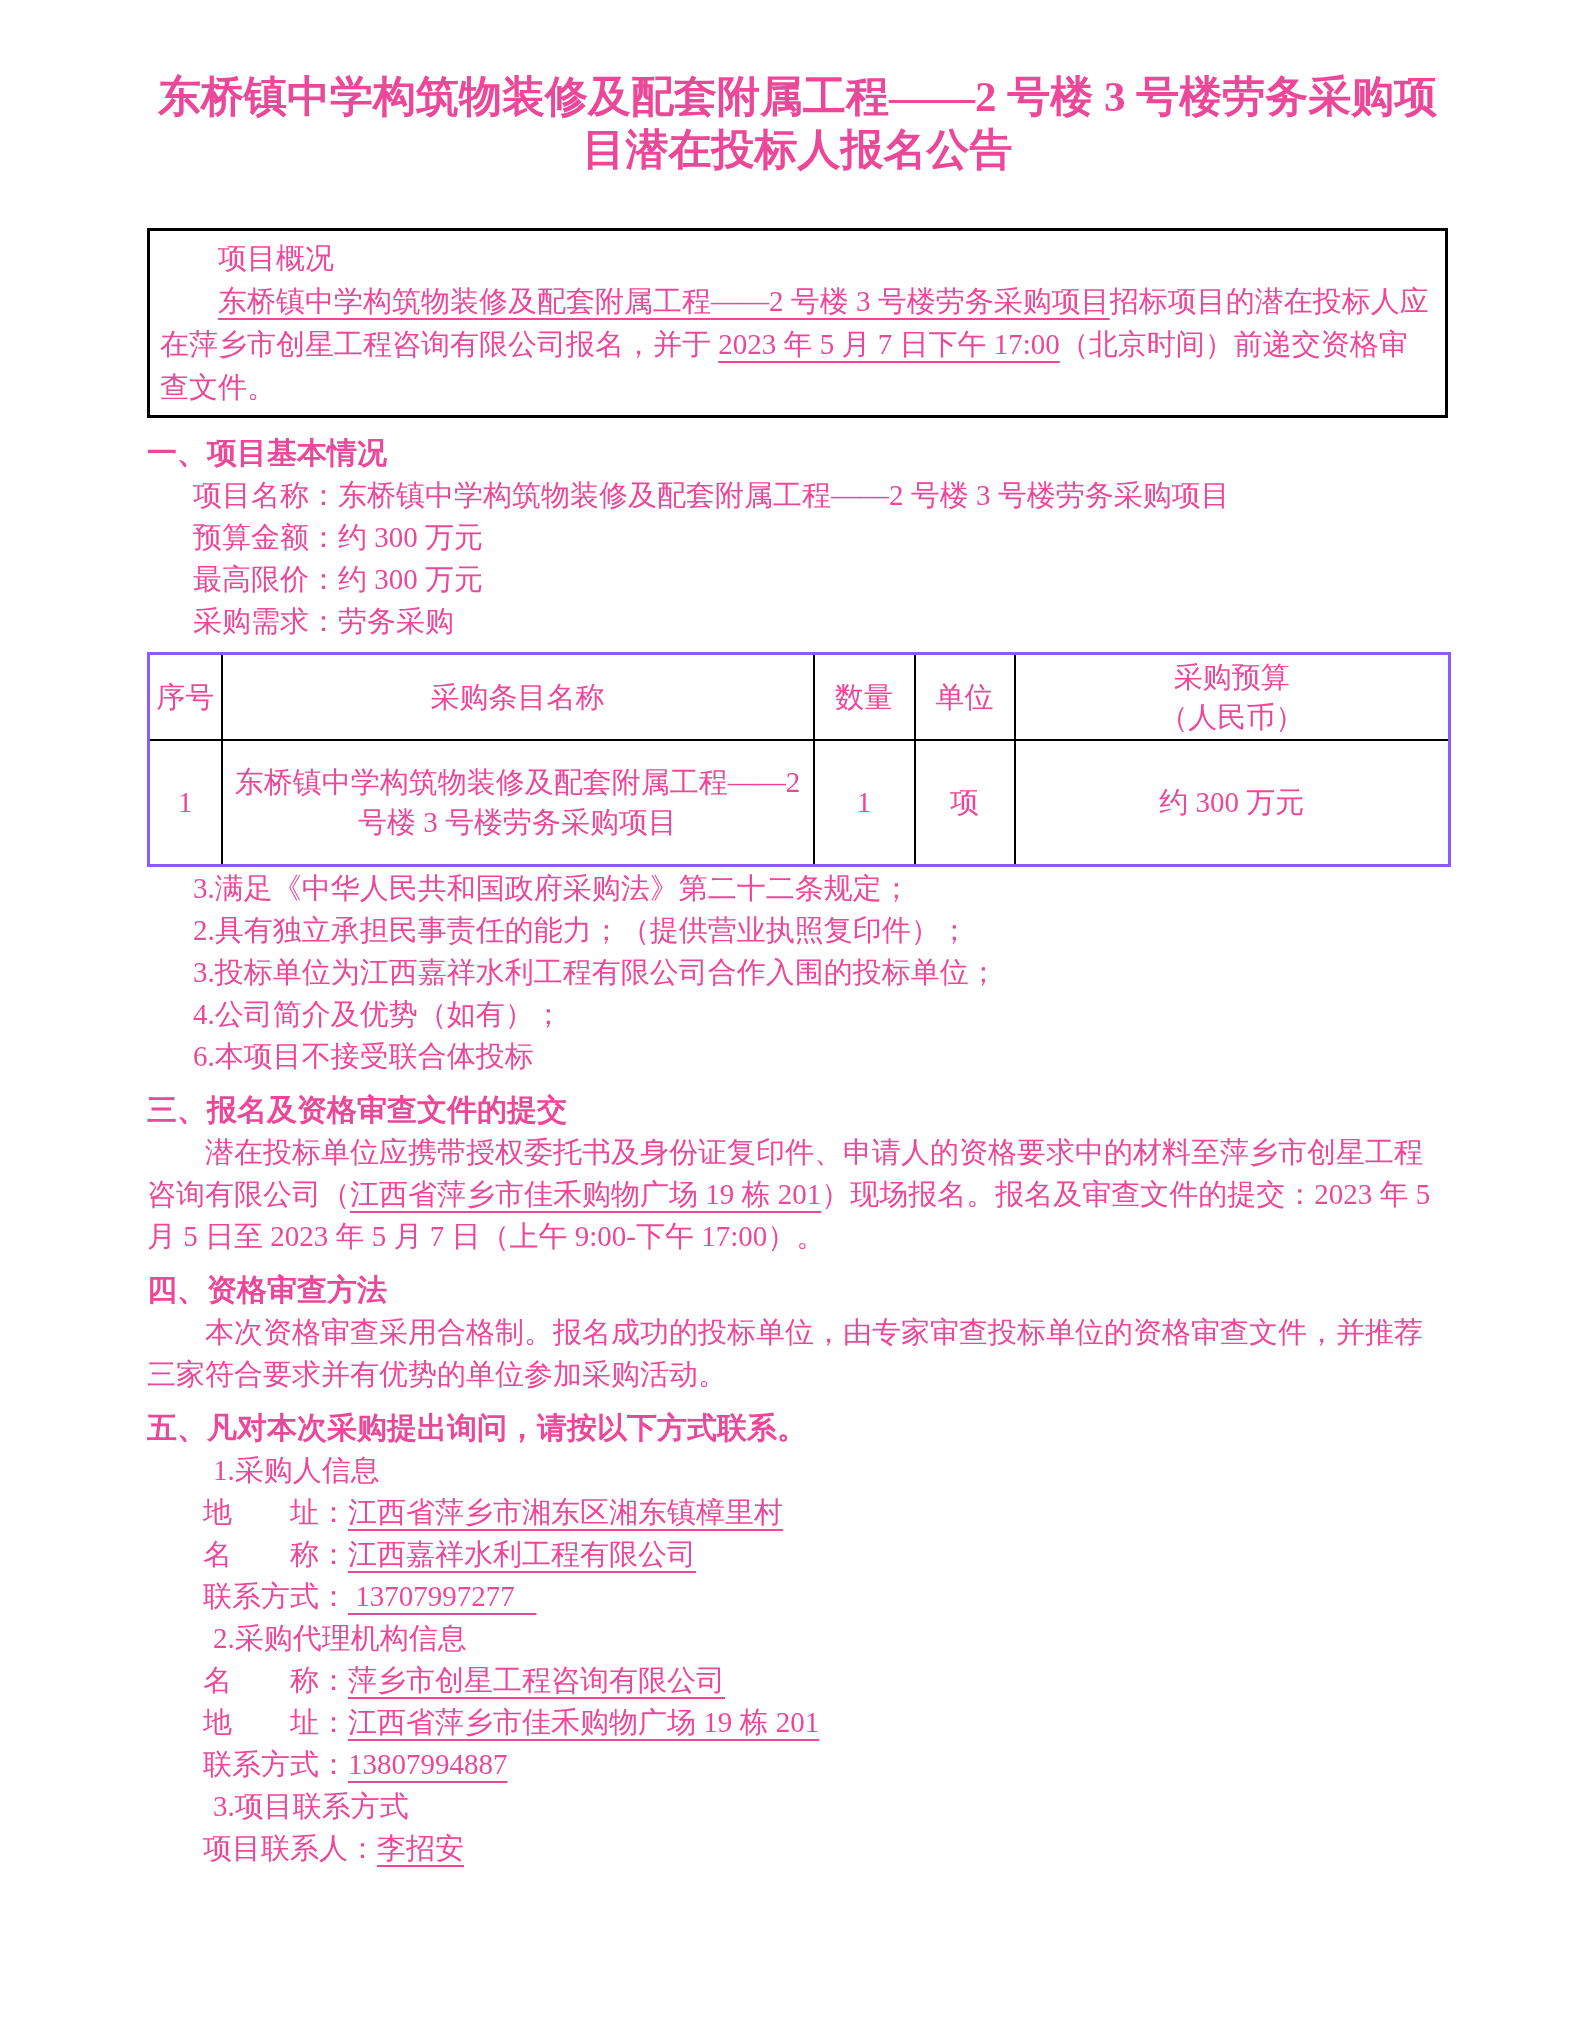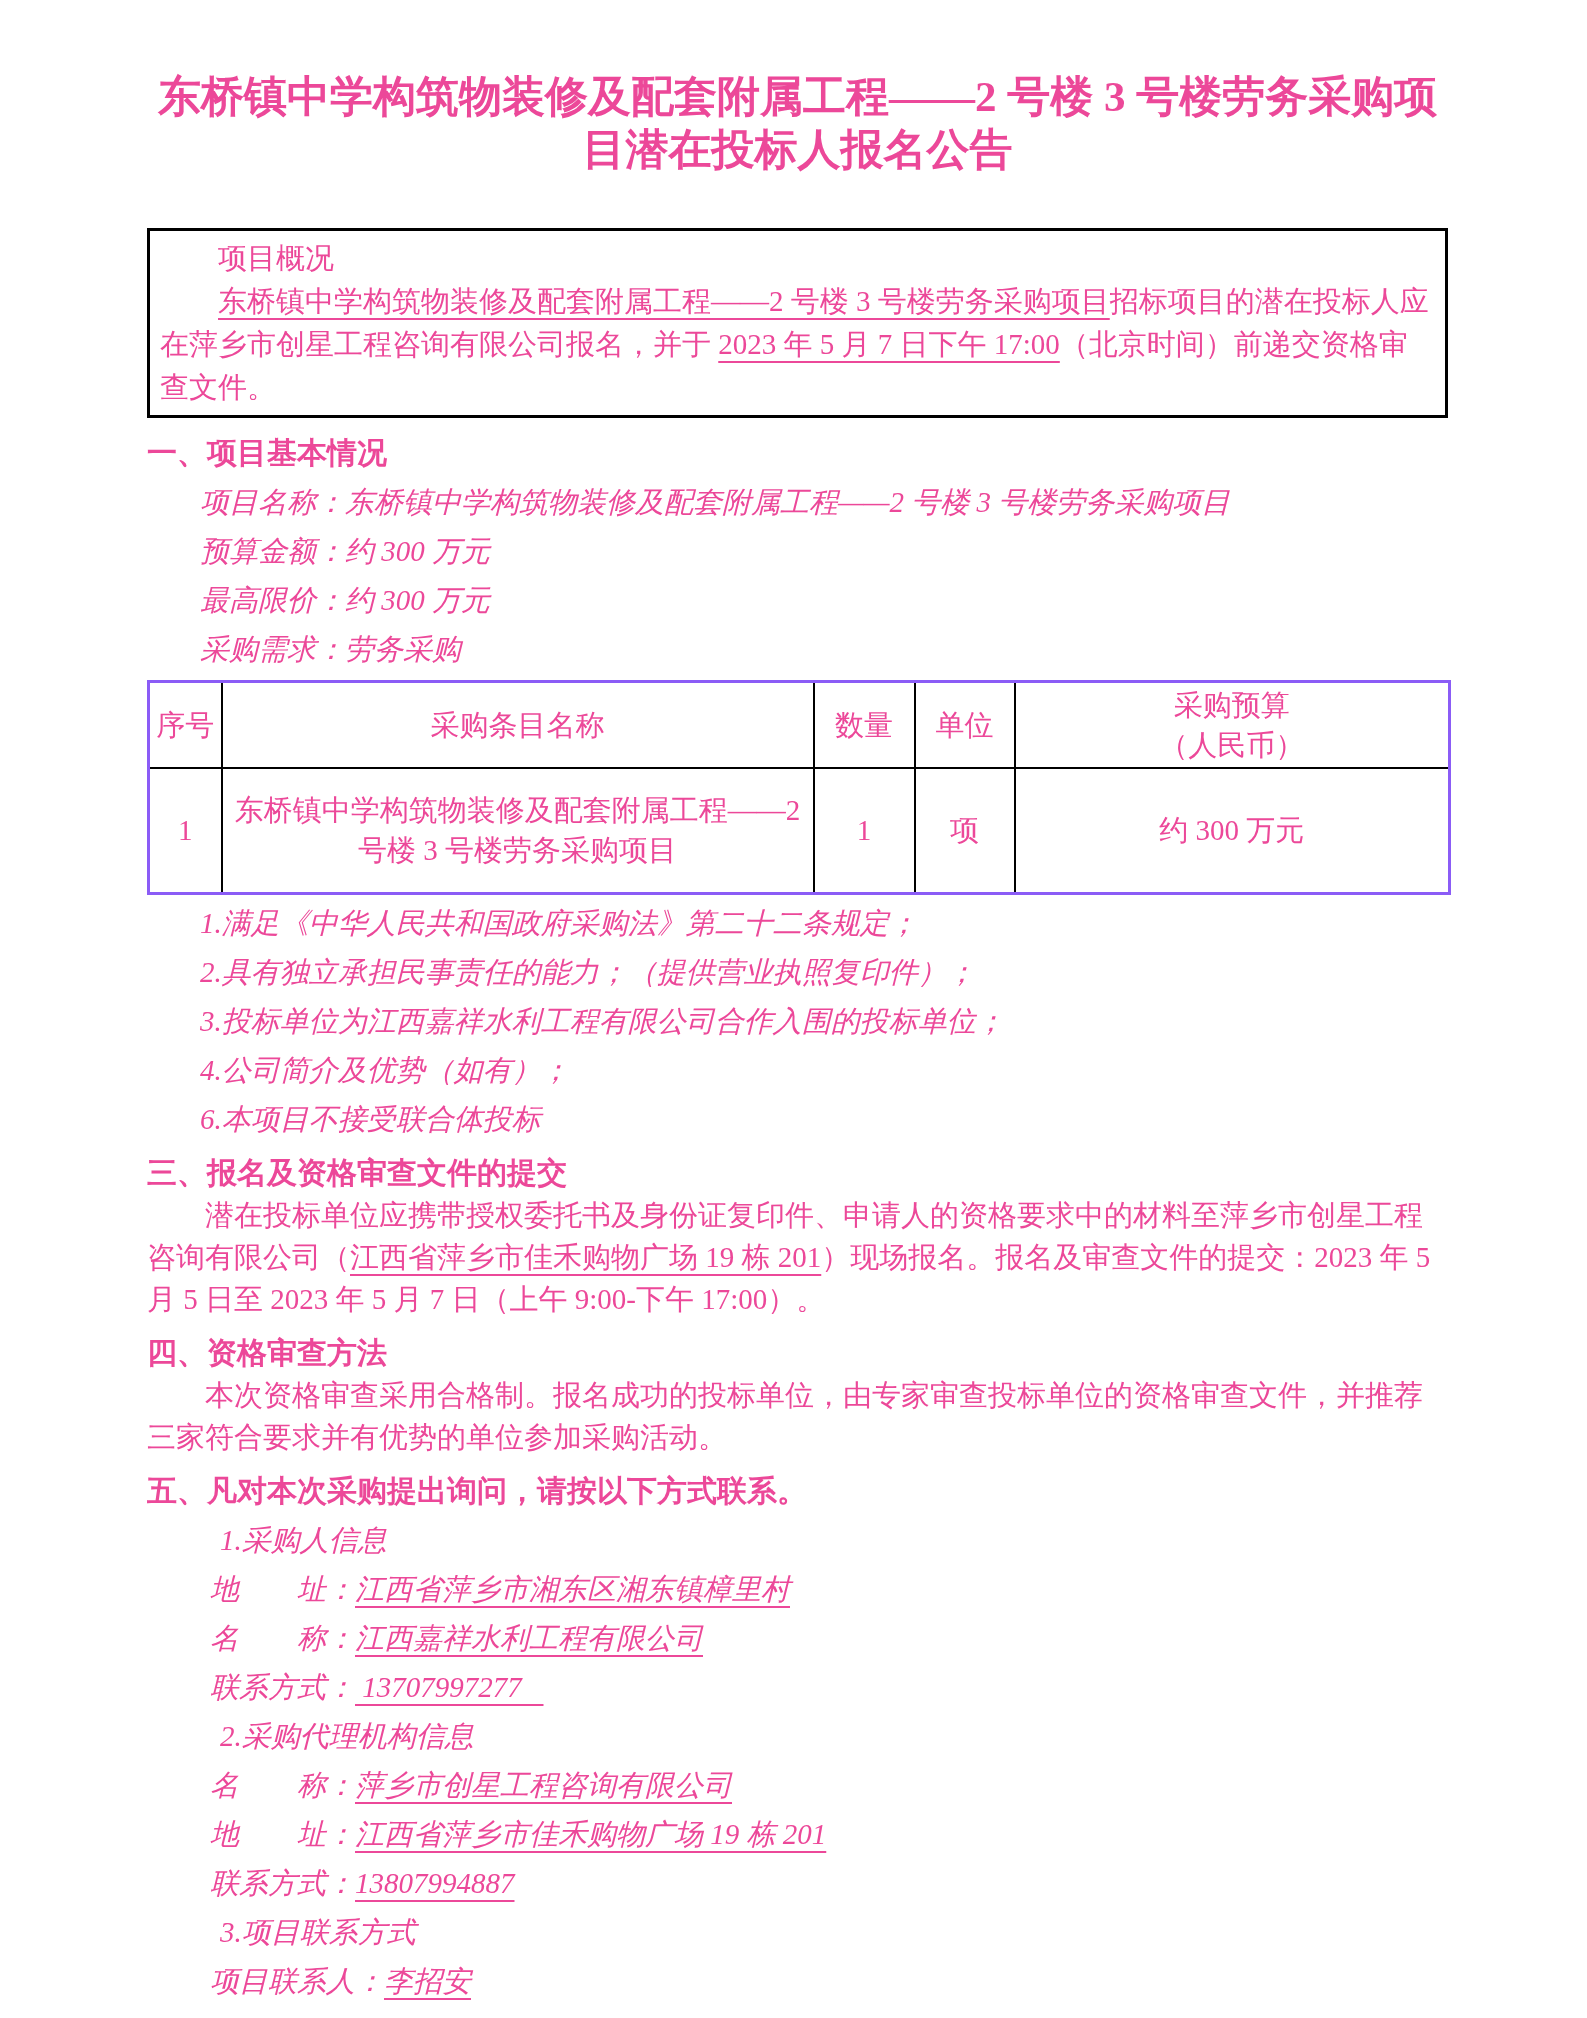"项目名称：东桥镇中学构筑物装修及配套附属工程——2 号楼 3 号楼劳务采购项目" .line { font-style: italic -> none; margin: 7px -> 0 }
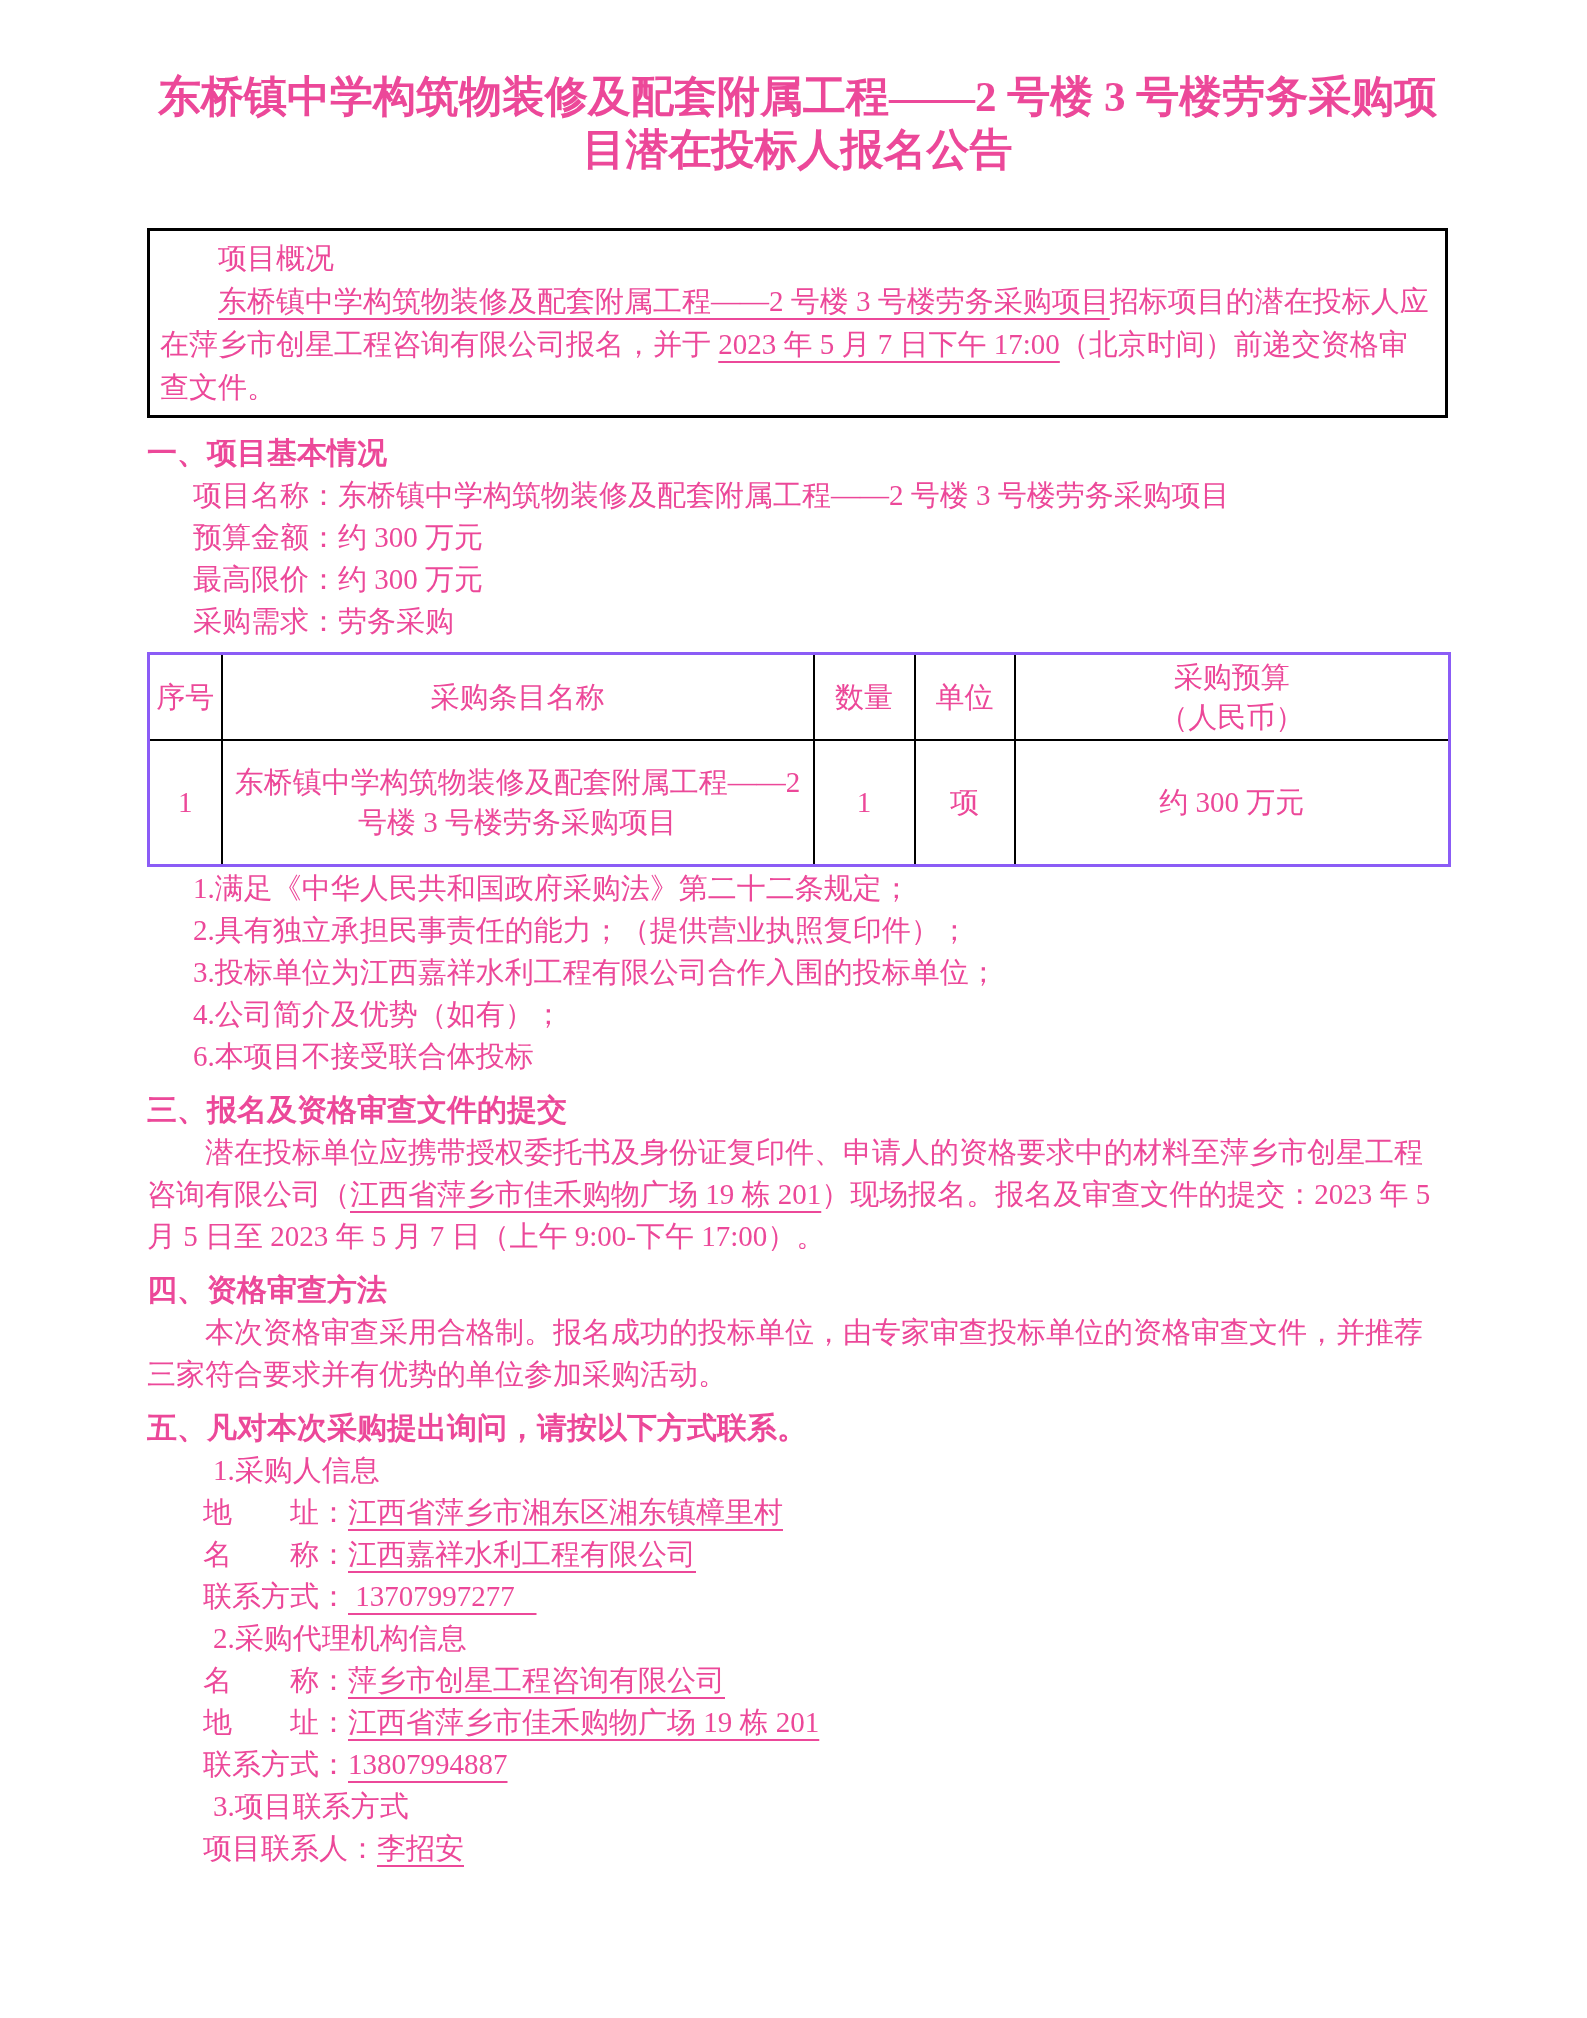"1.满足《中华人民共和国政府采购法》第二十二条规定；" p.line { text: 1 -> 3 }
